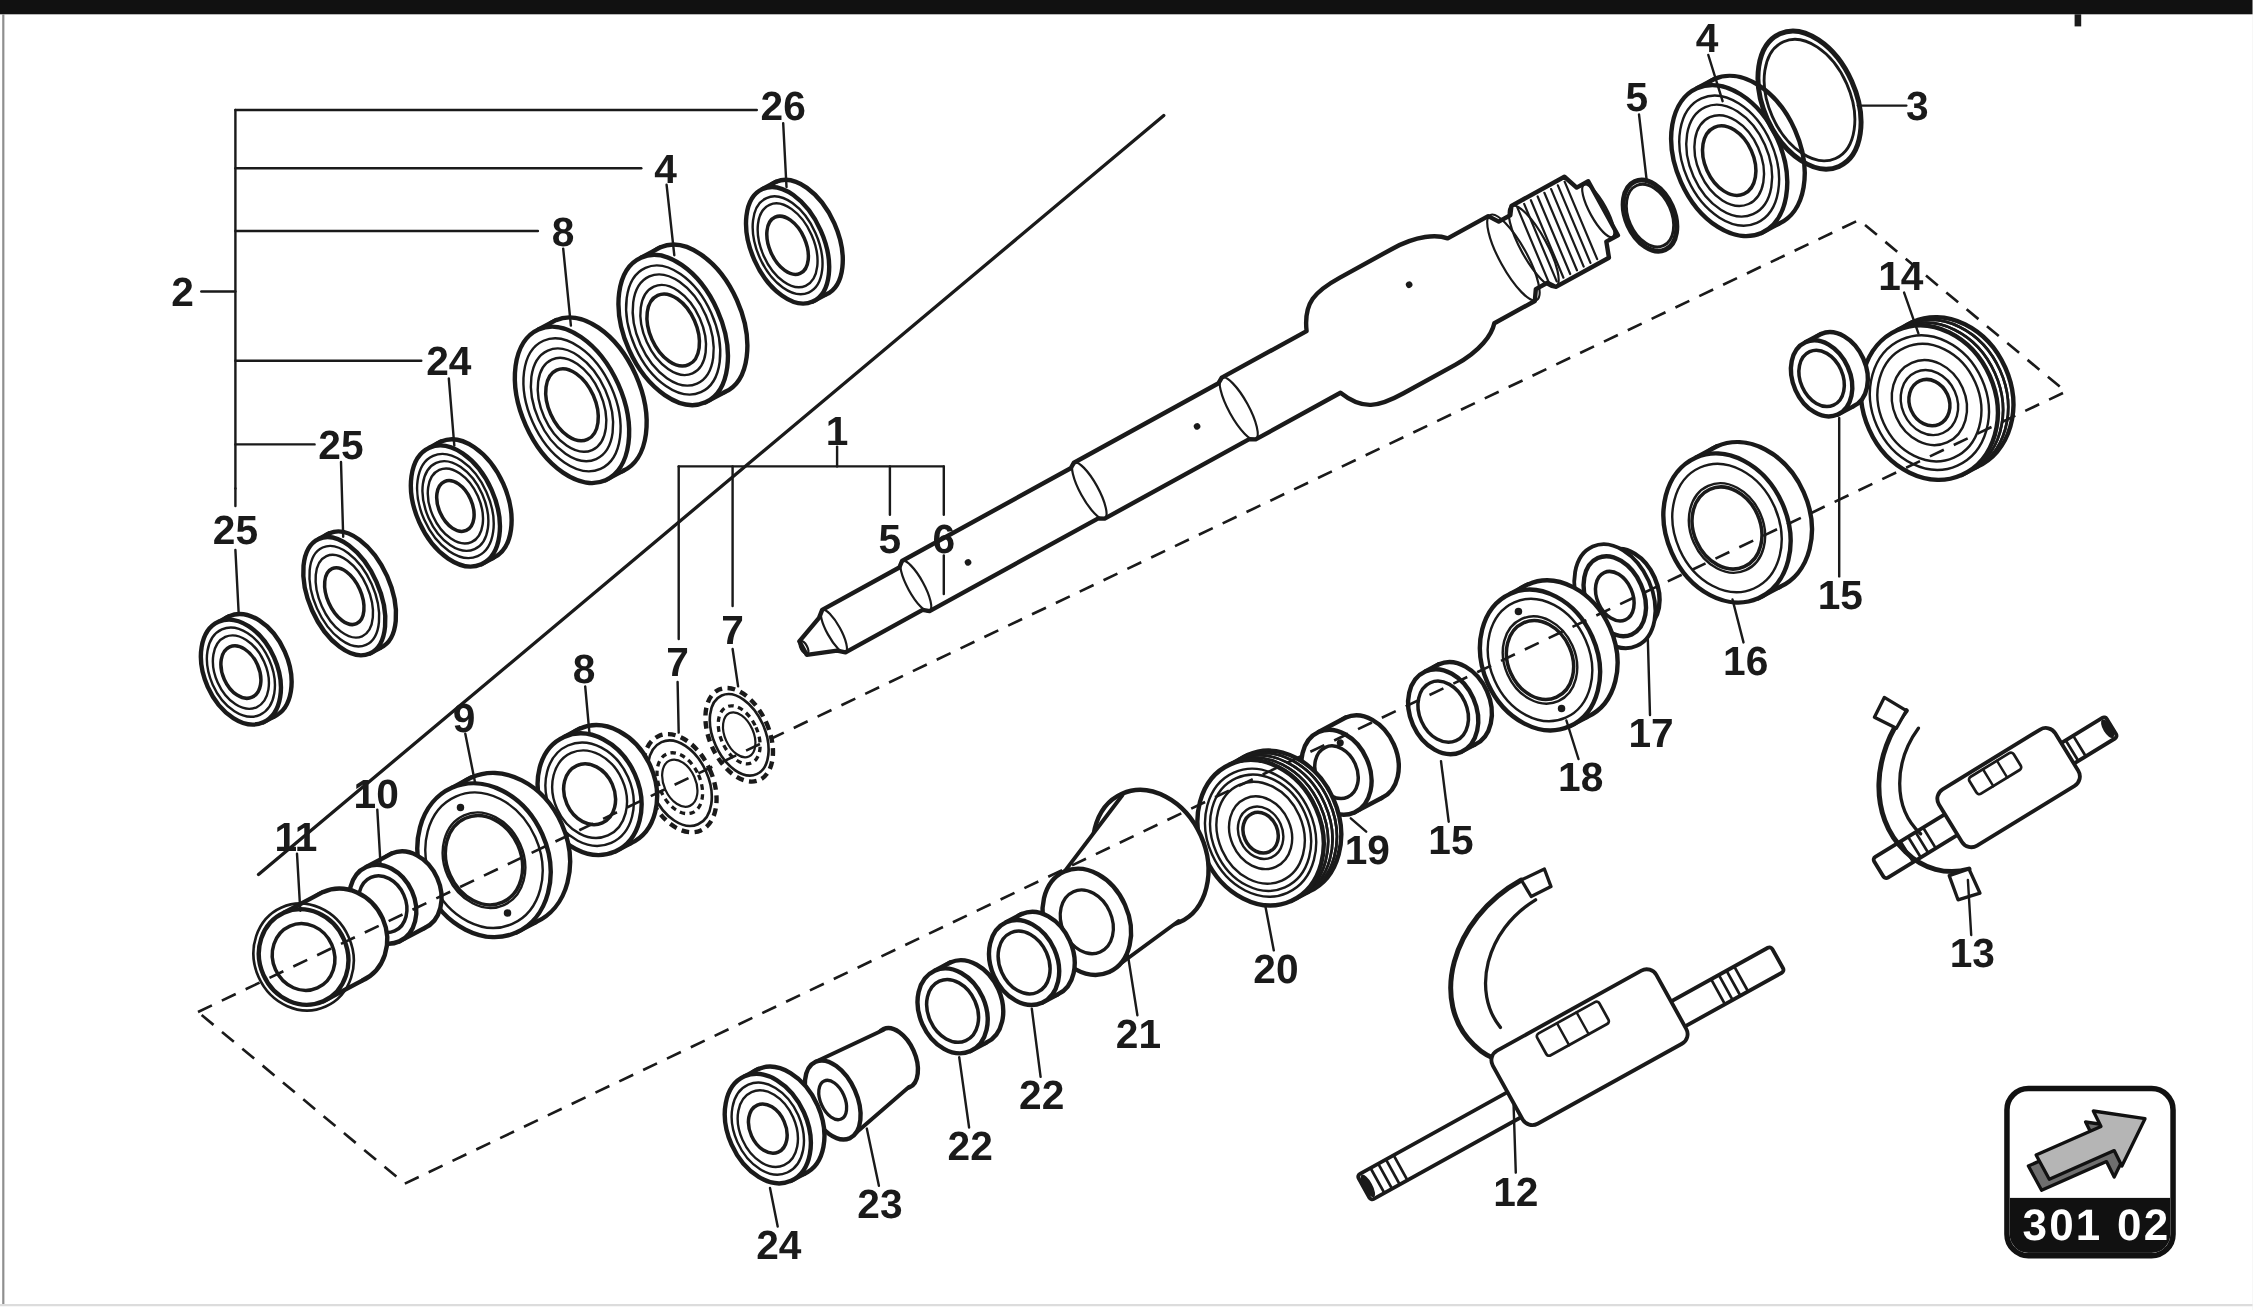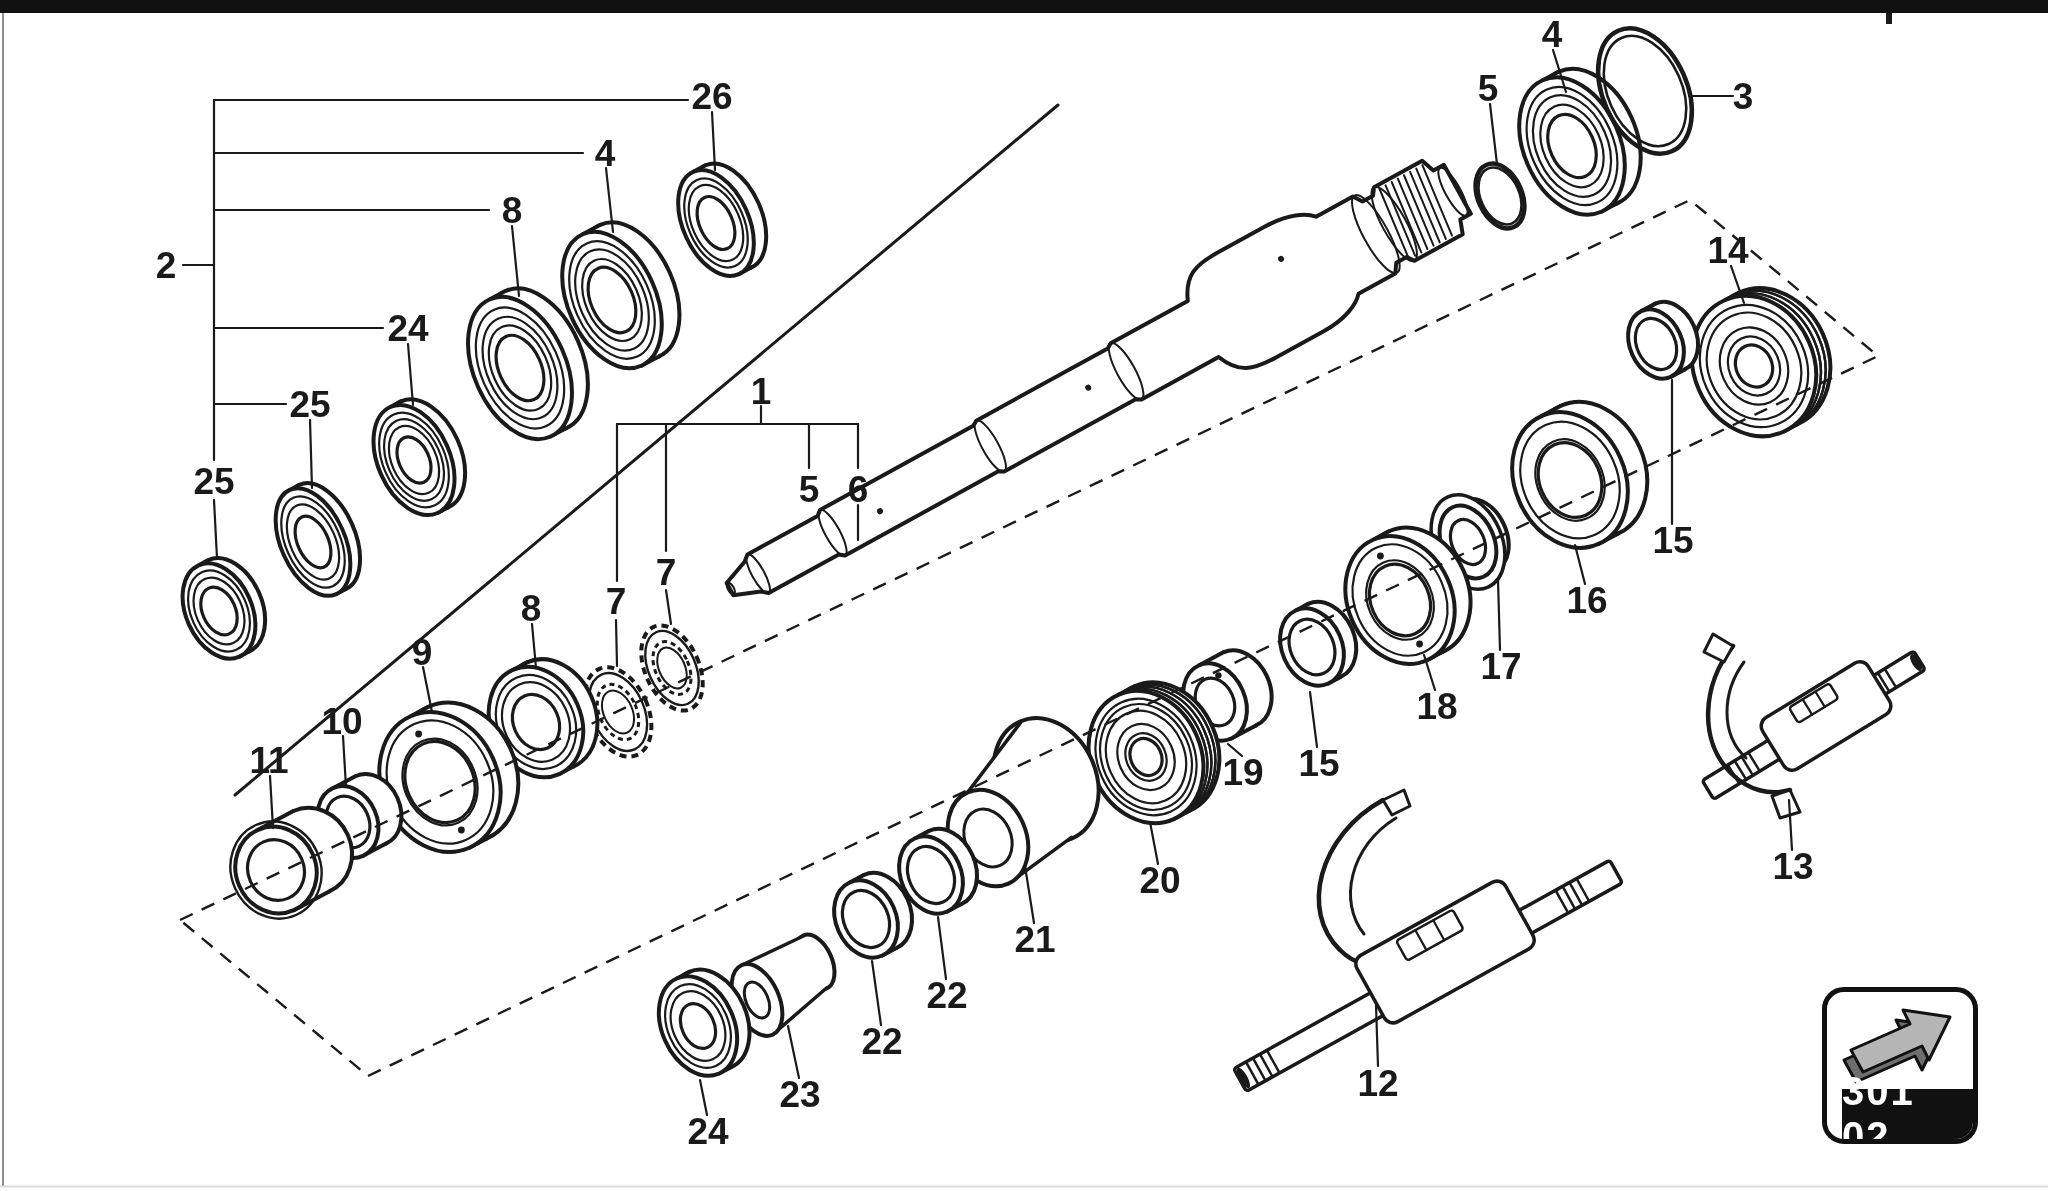"301 02" .ref-band { justify-content: flex-start -> flex-end; left: 15px -> 0 }
